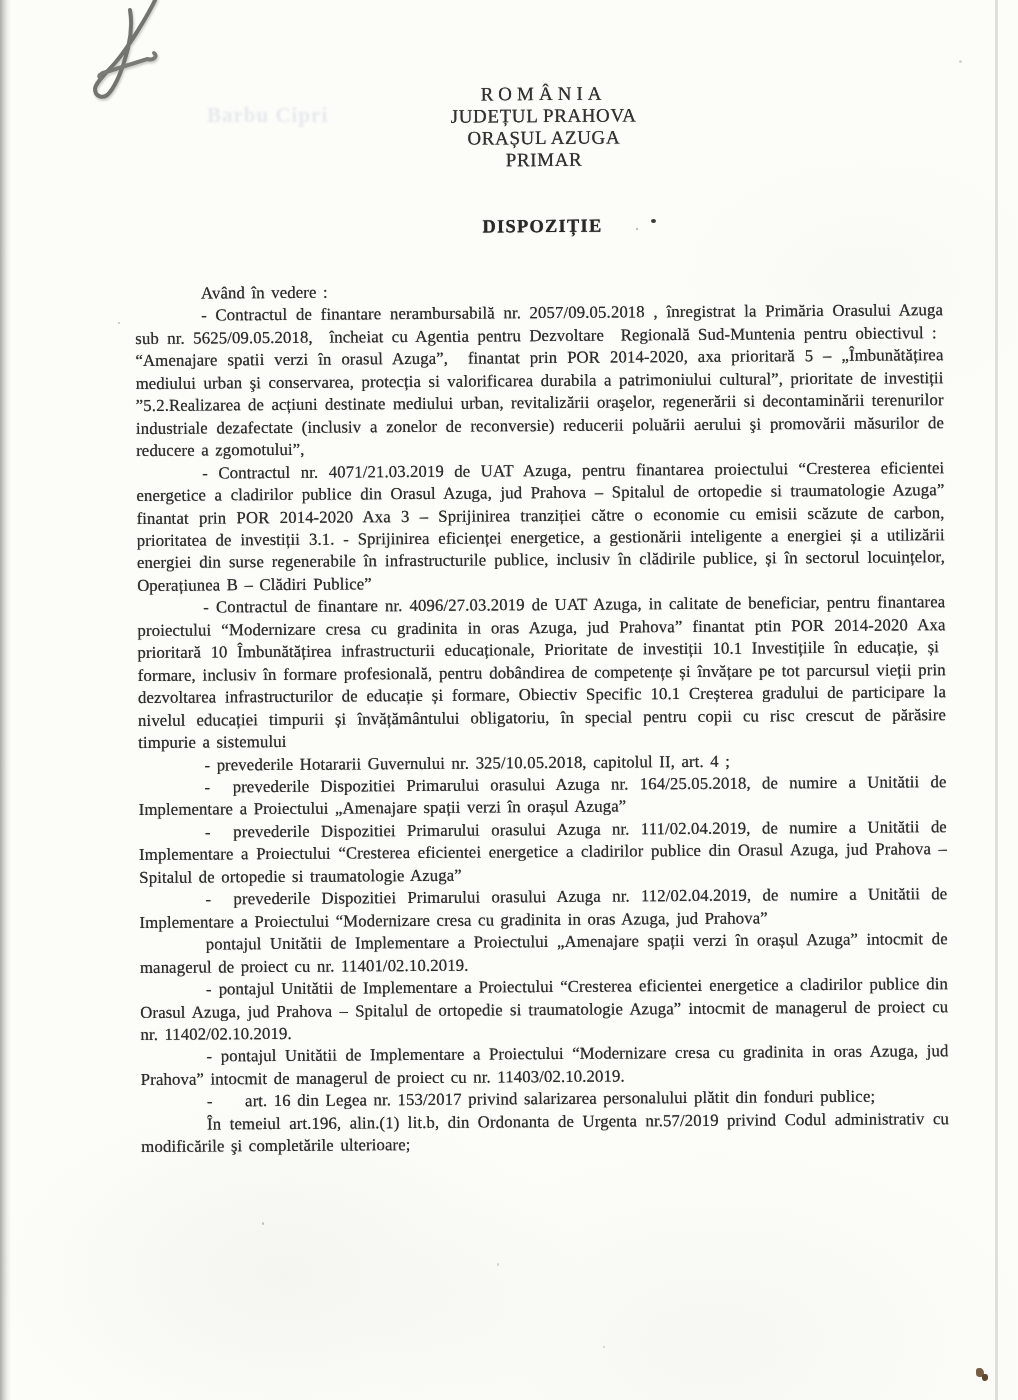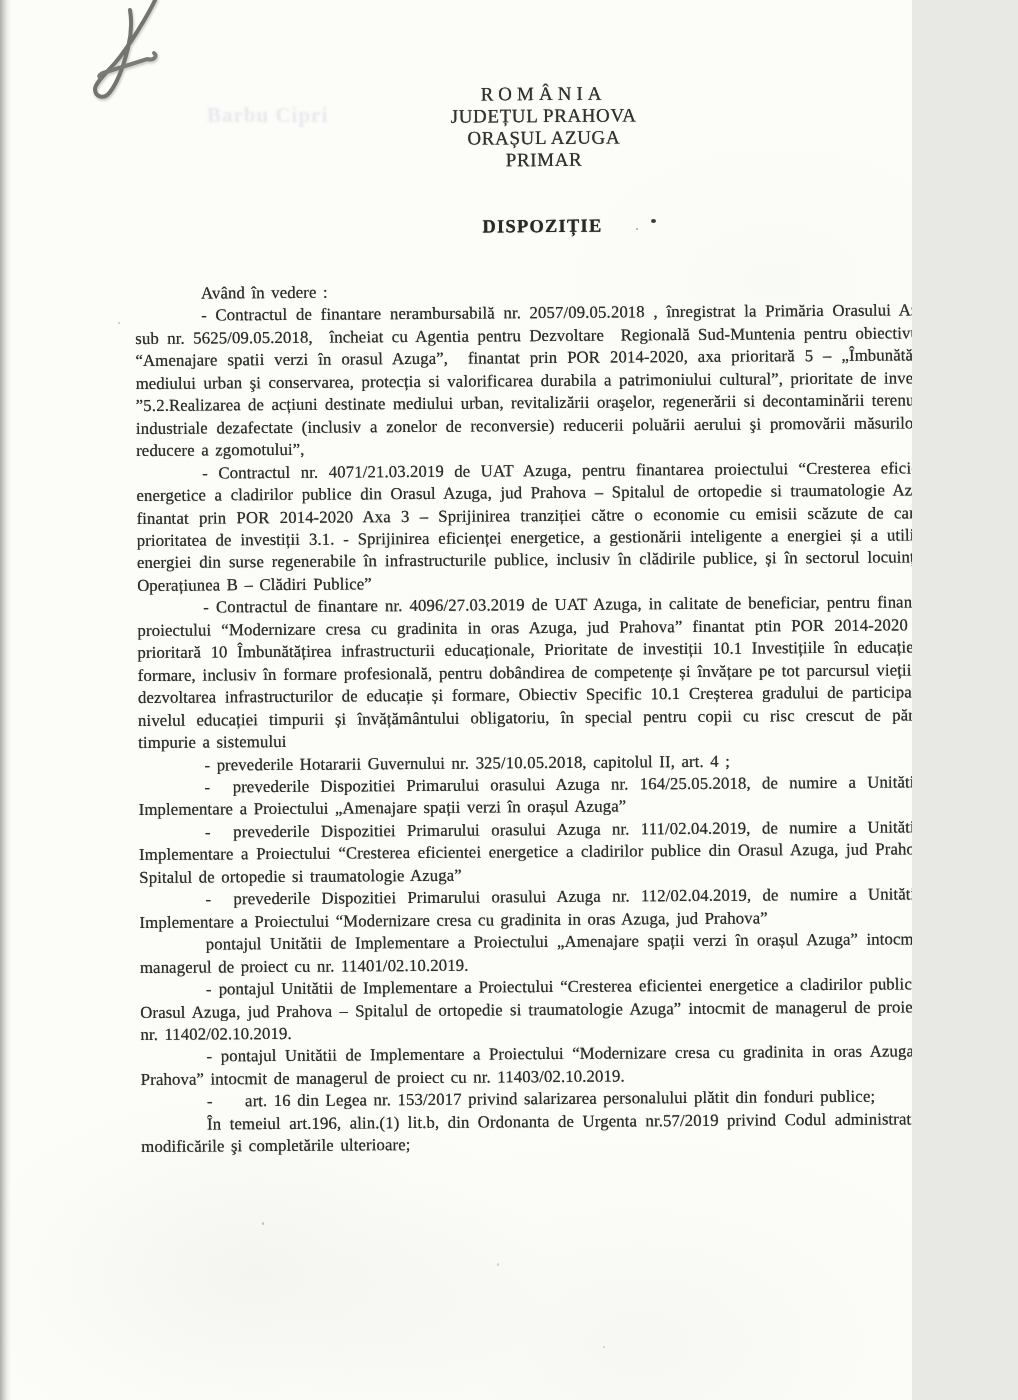"ROMÂNIA" .page { width: 912px -> 1018px }
